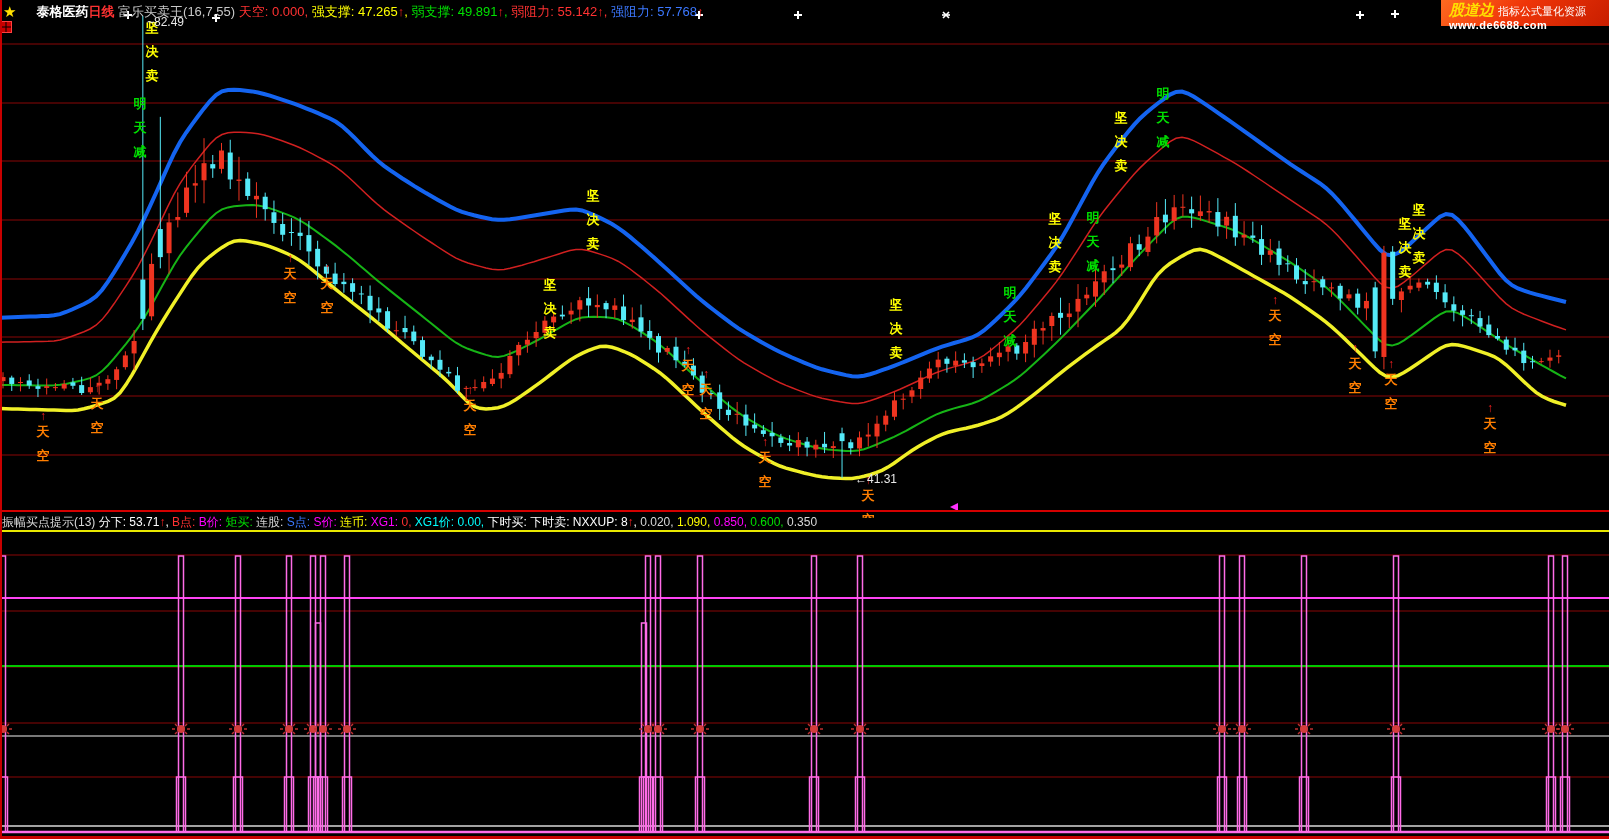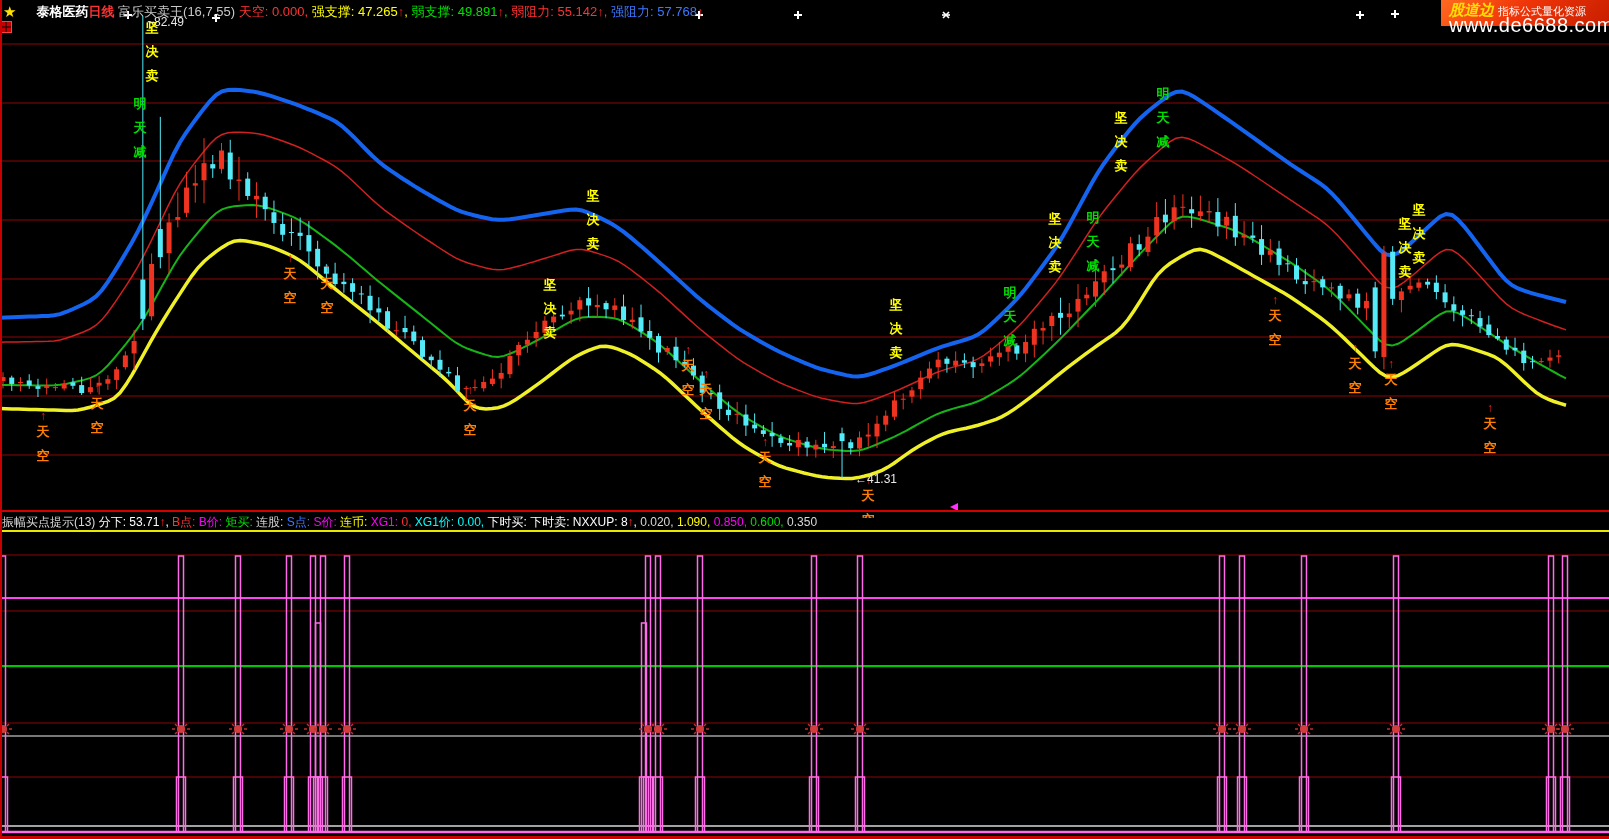"www.de6688.com" .logo .url { font-size: 20px -> 11px; font-weight: normal -> bold }
